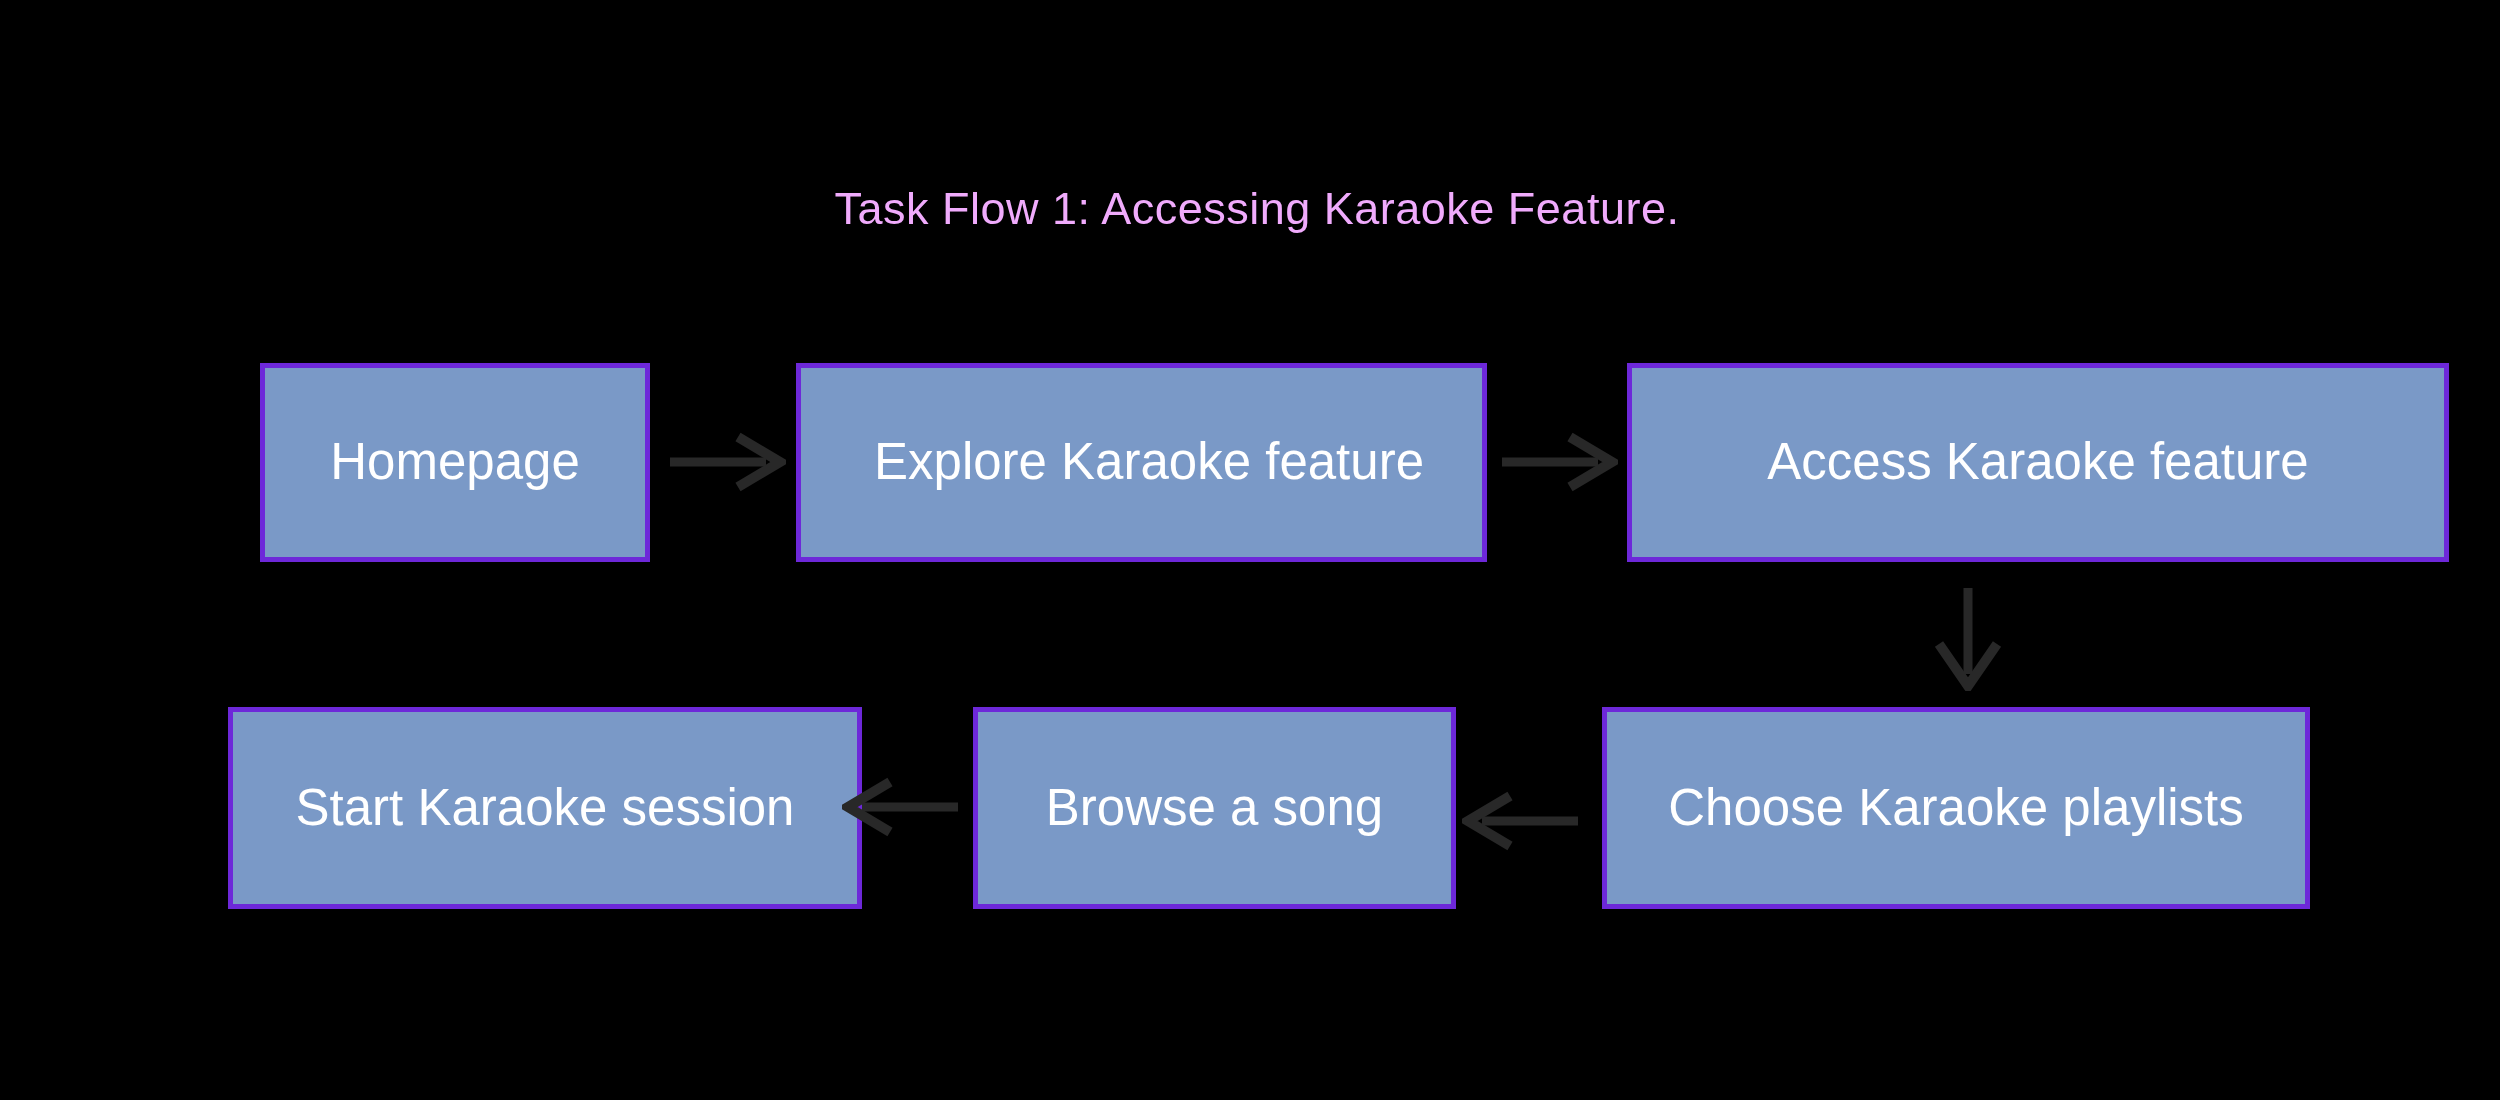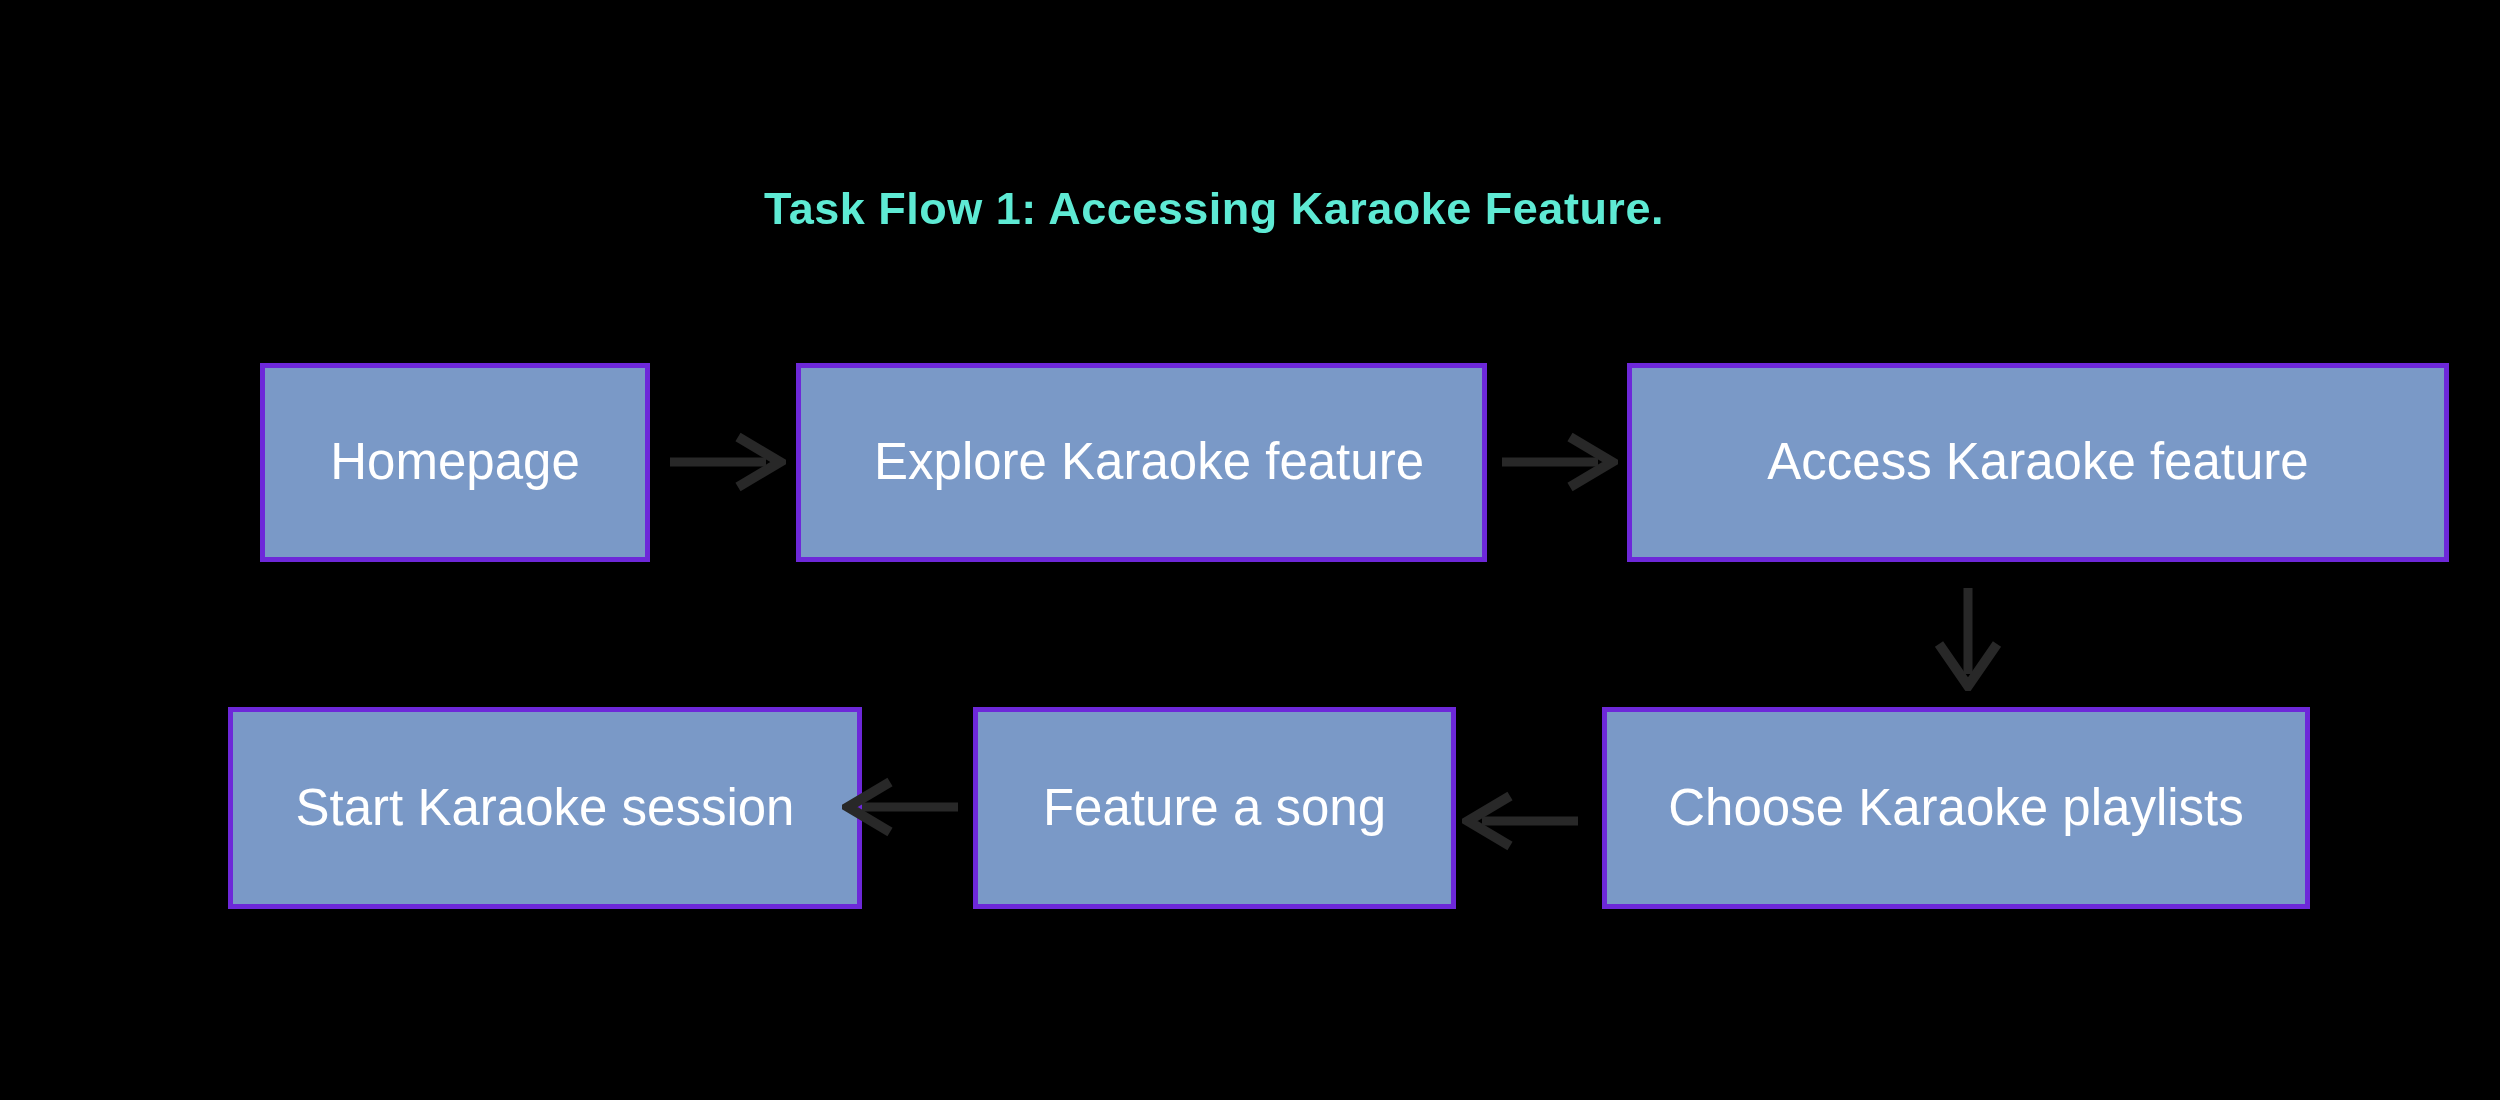"Task Flow 1: Accessing Karaoke" .diagram-title { color: #5eead4 -> #f0abfc; font-weight: bold -> normal; left: 1214px -> 1257px }
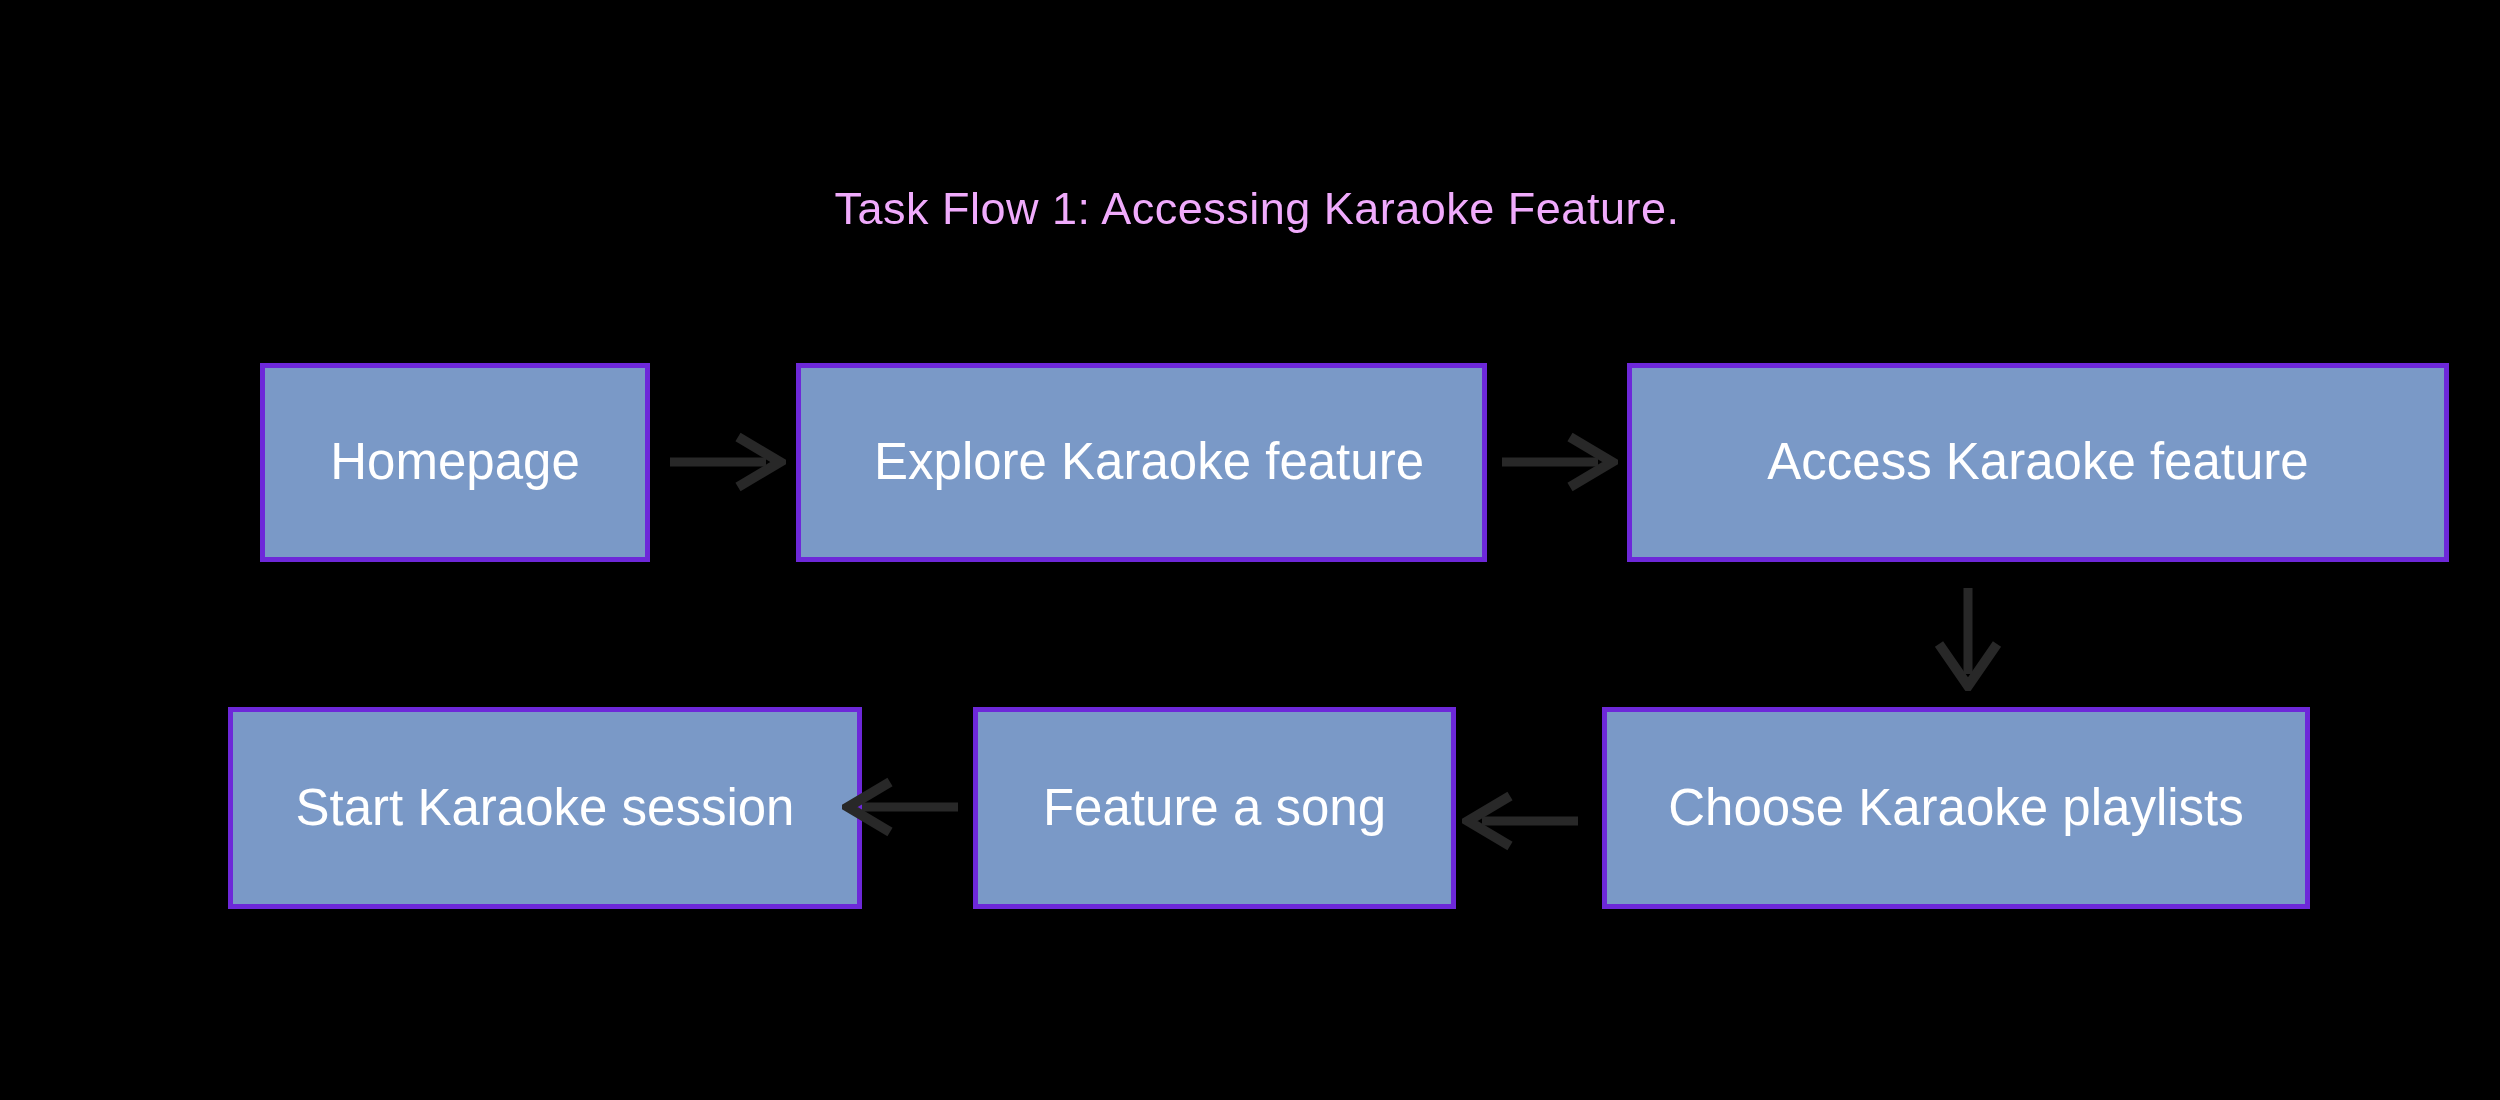"Feature a song" span { text: Feature -> Browse }
